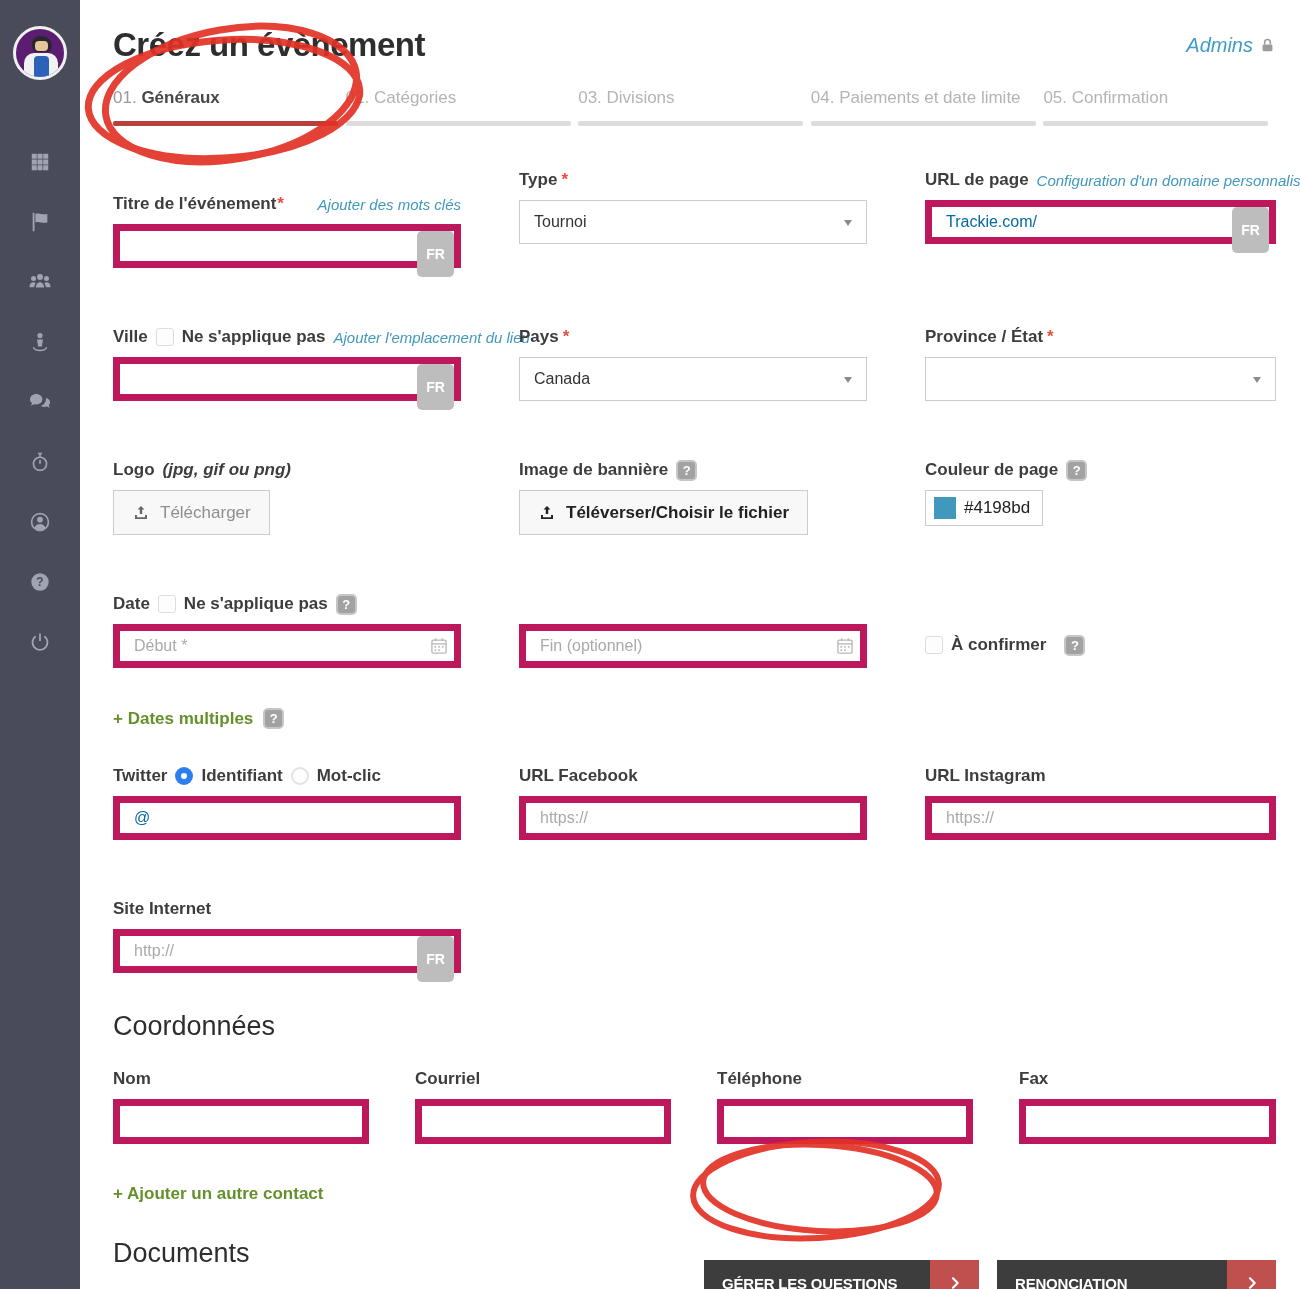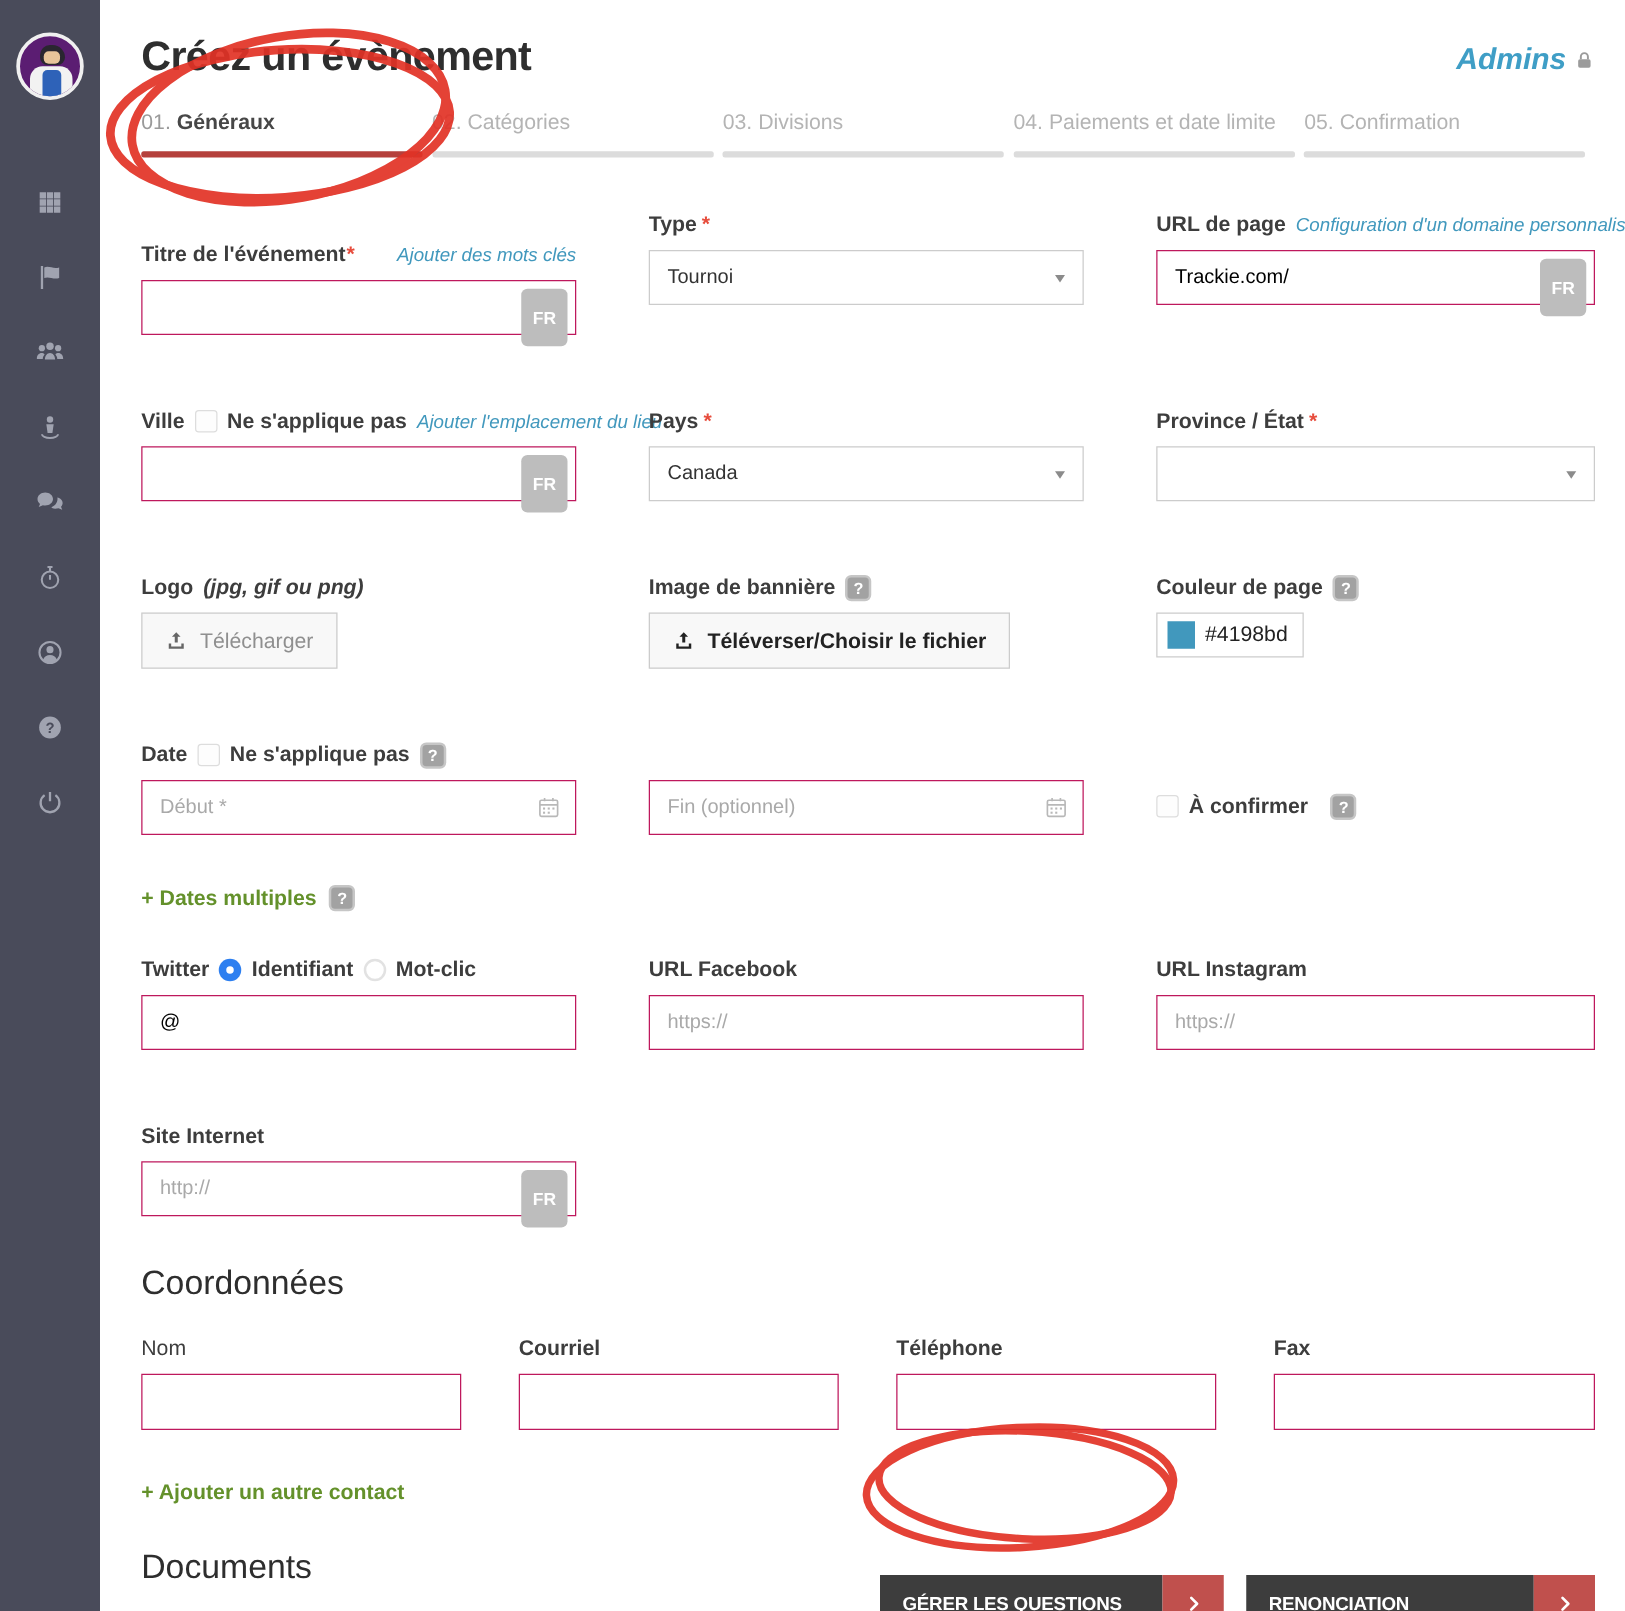"Admins" .admins span { font-size: 24px -> 20px; font-weight: 700 -> 400 }
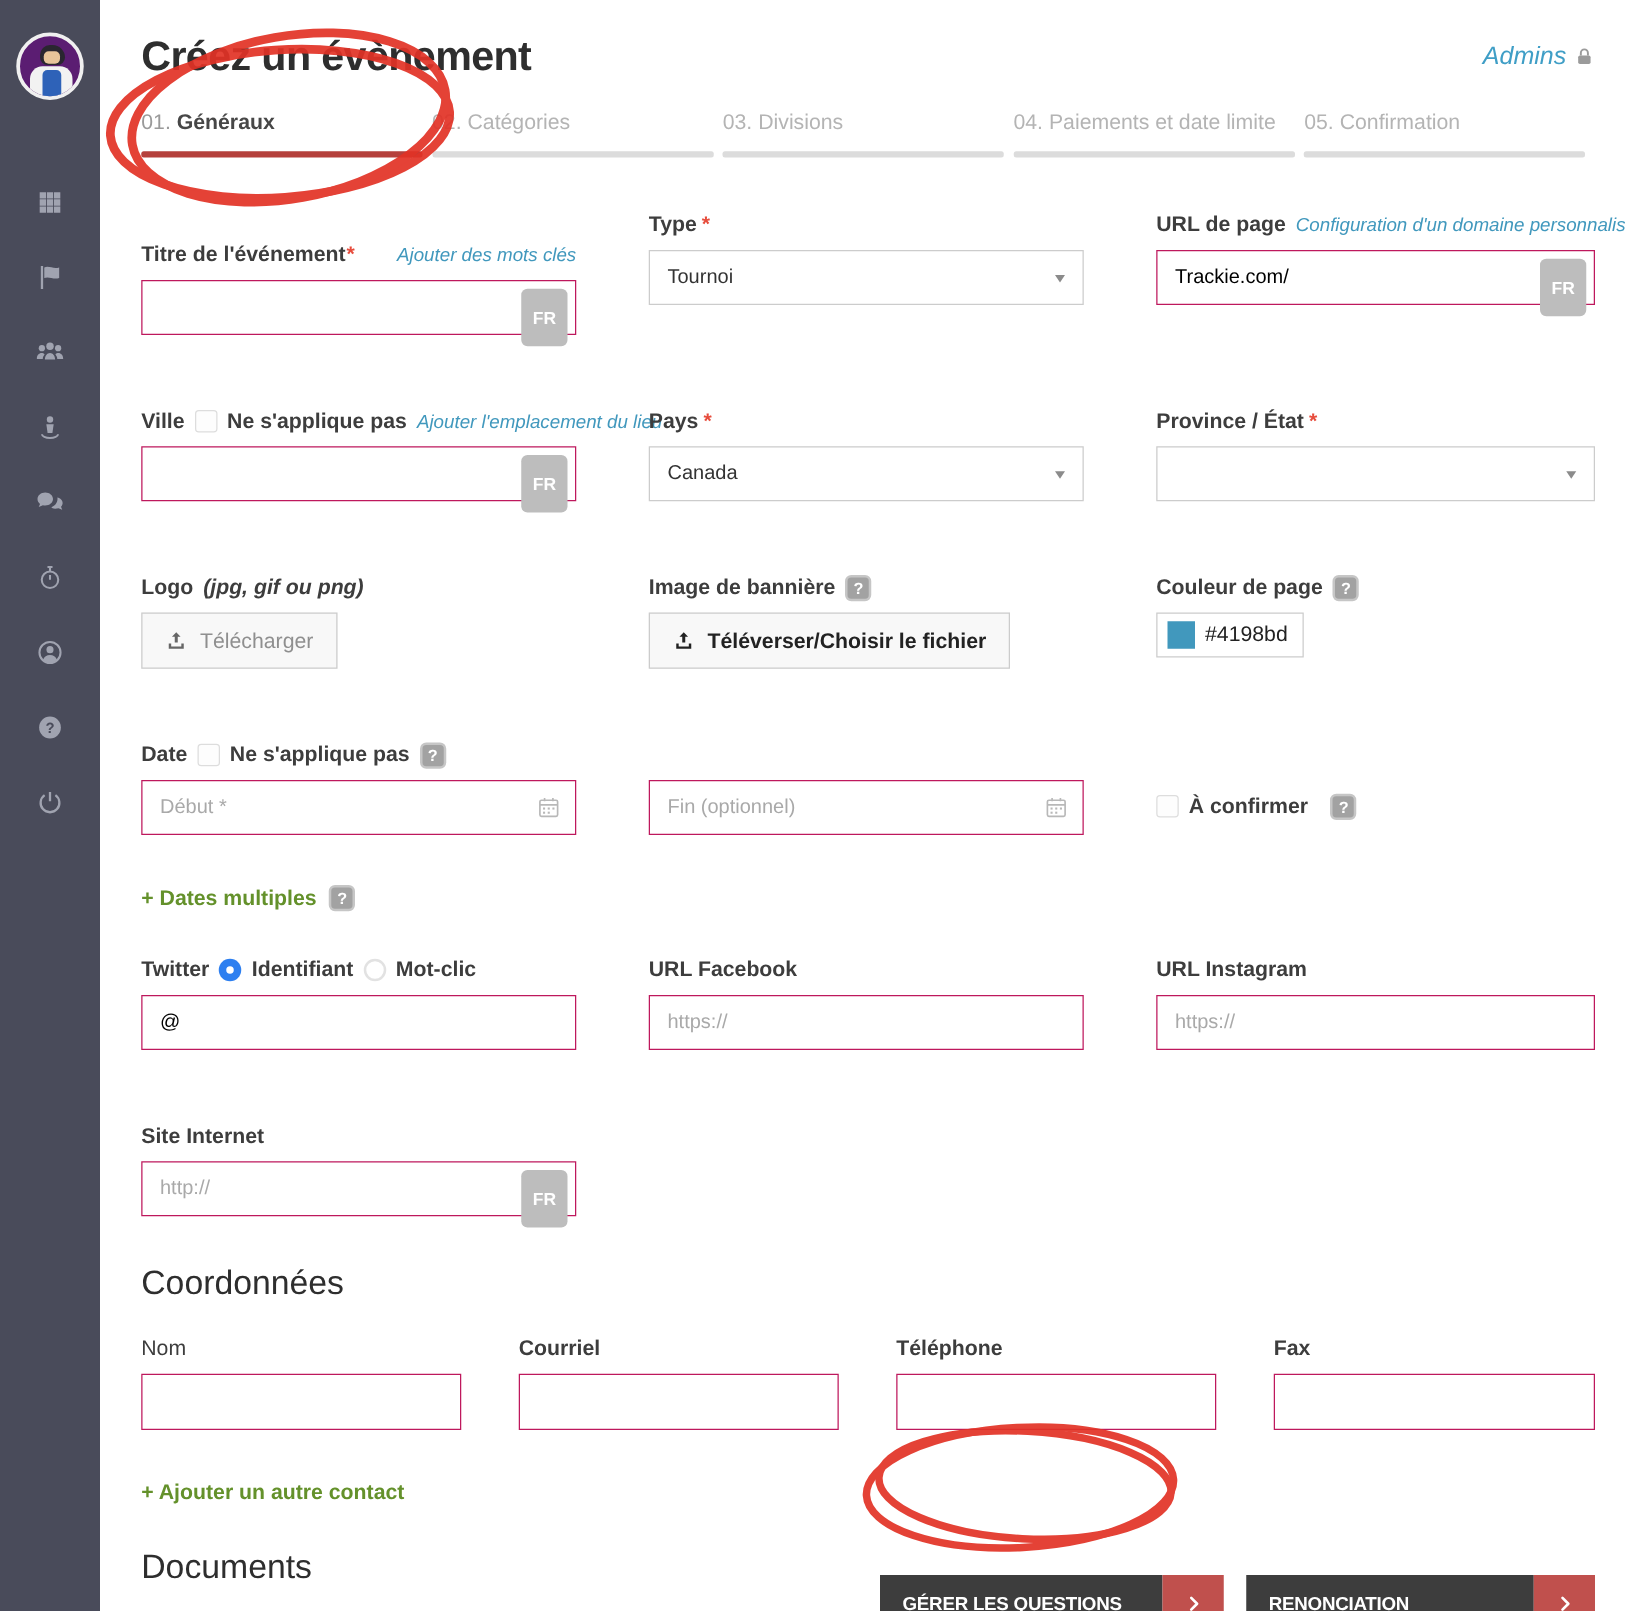"Trackie.com/" input.txt { border: 1px solid #be185d -> 7px solid #be185d; color: #000000 -> #0369a1 }
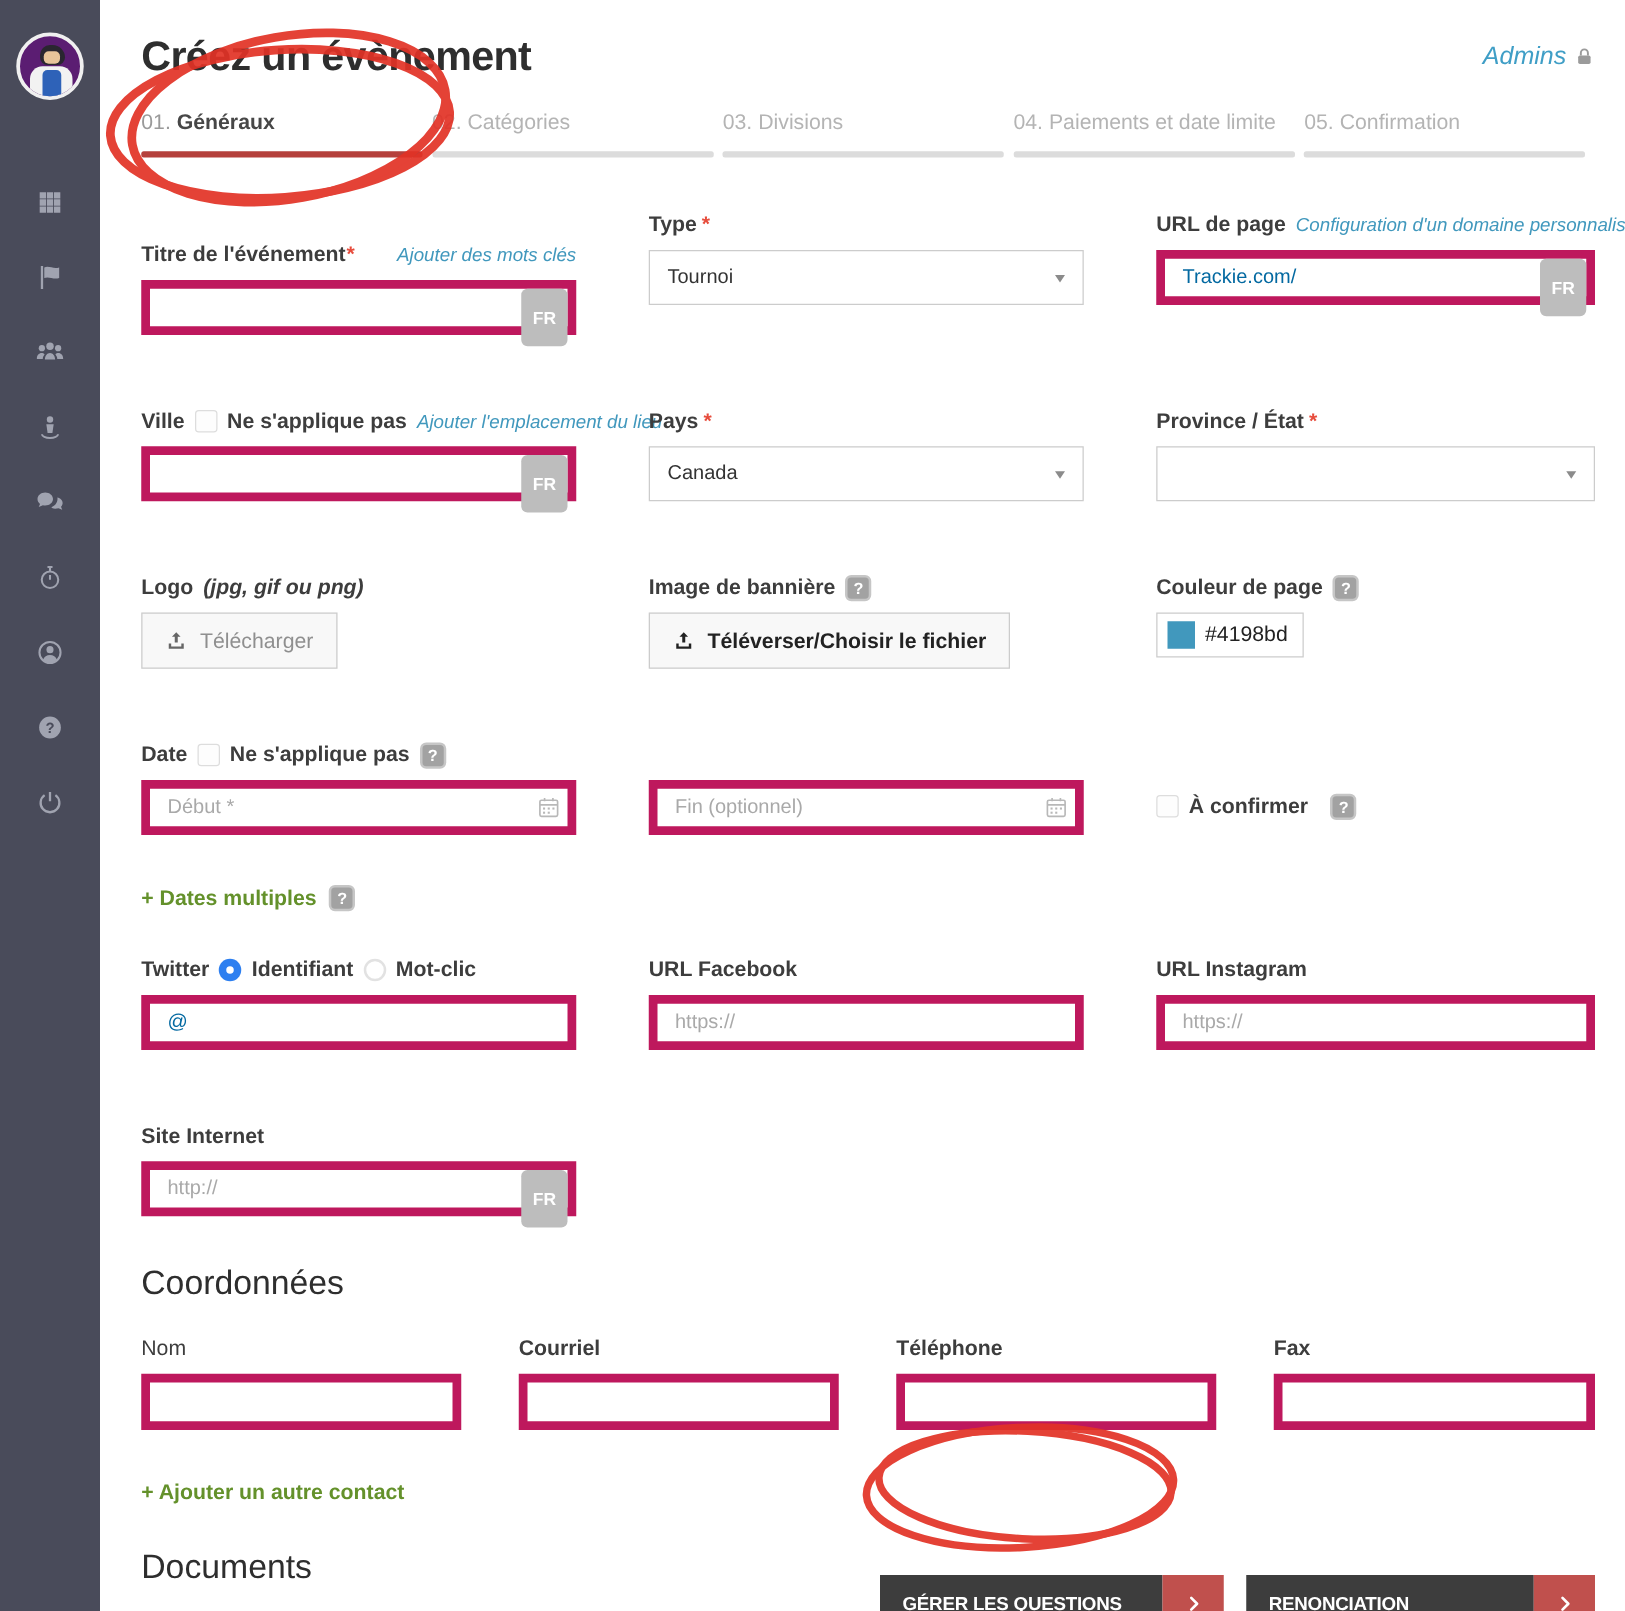"Nom" div.field-label { font-weight: 400 -> 700 }
